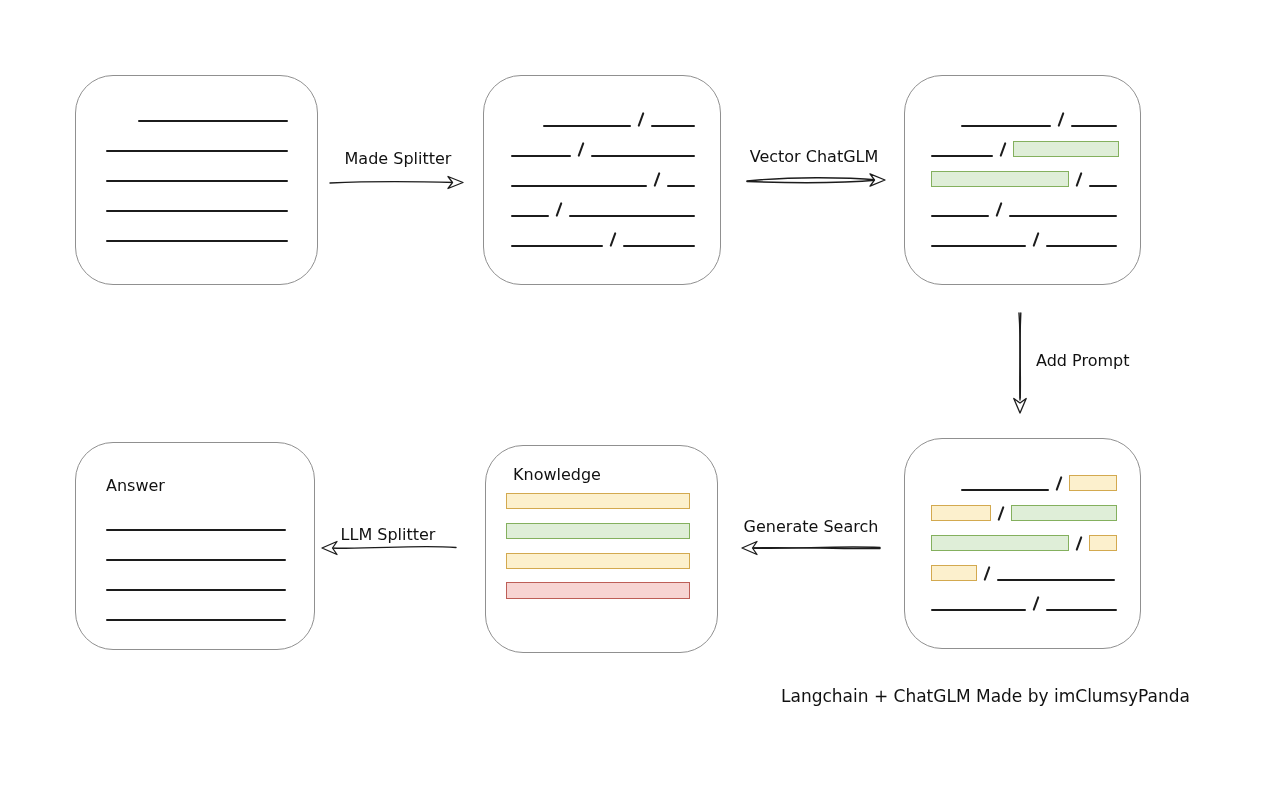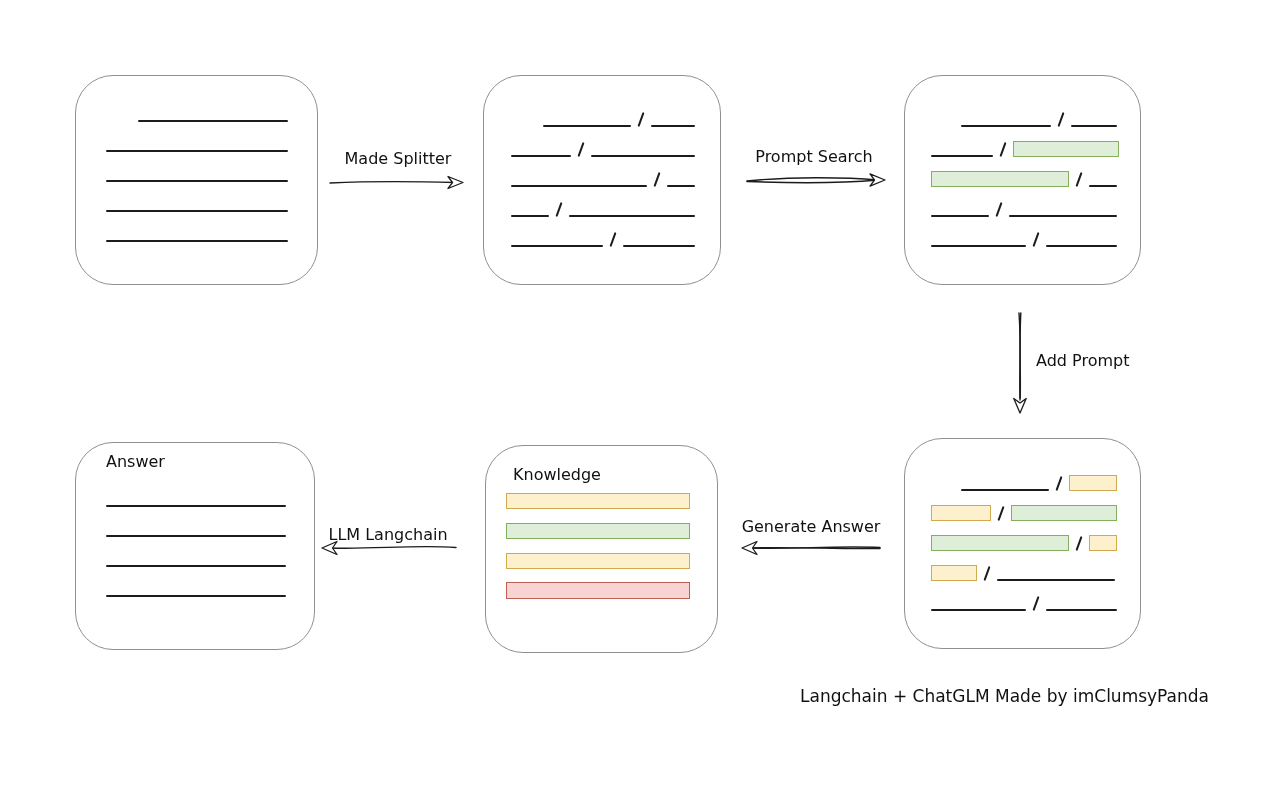"Prompt Search" div.flow-label { text: Prompt Search -> Vector ChatGLM }
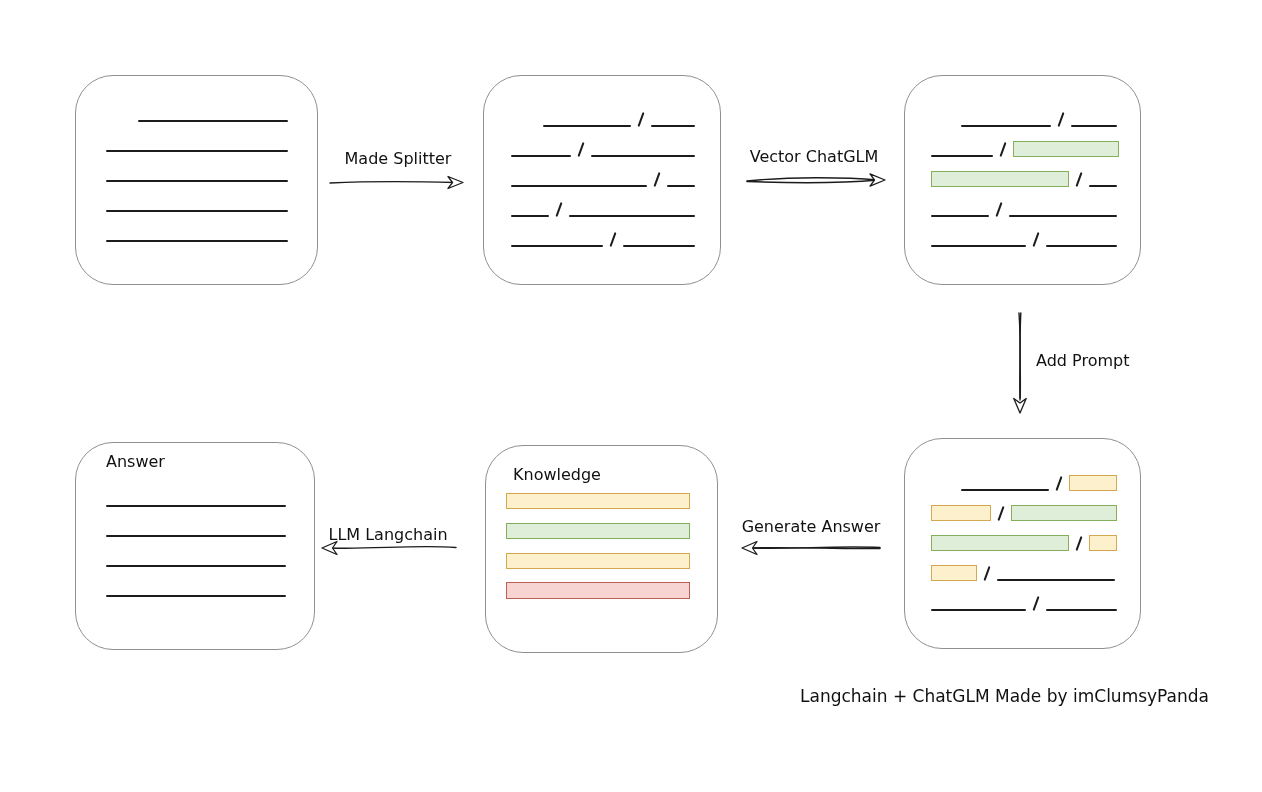"Answer" #answer-node { padding: 8px 0 0 30px -> 32px 0 0 30px }
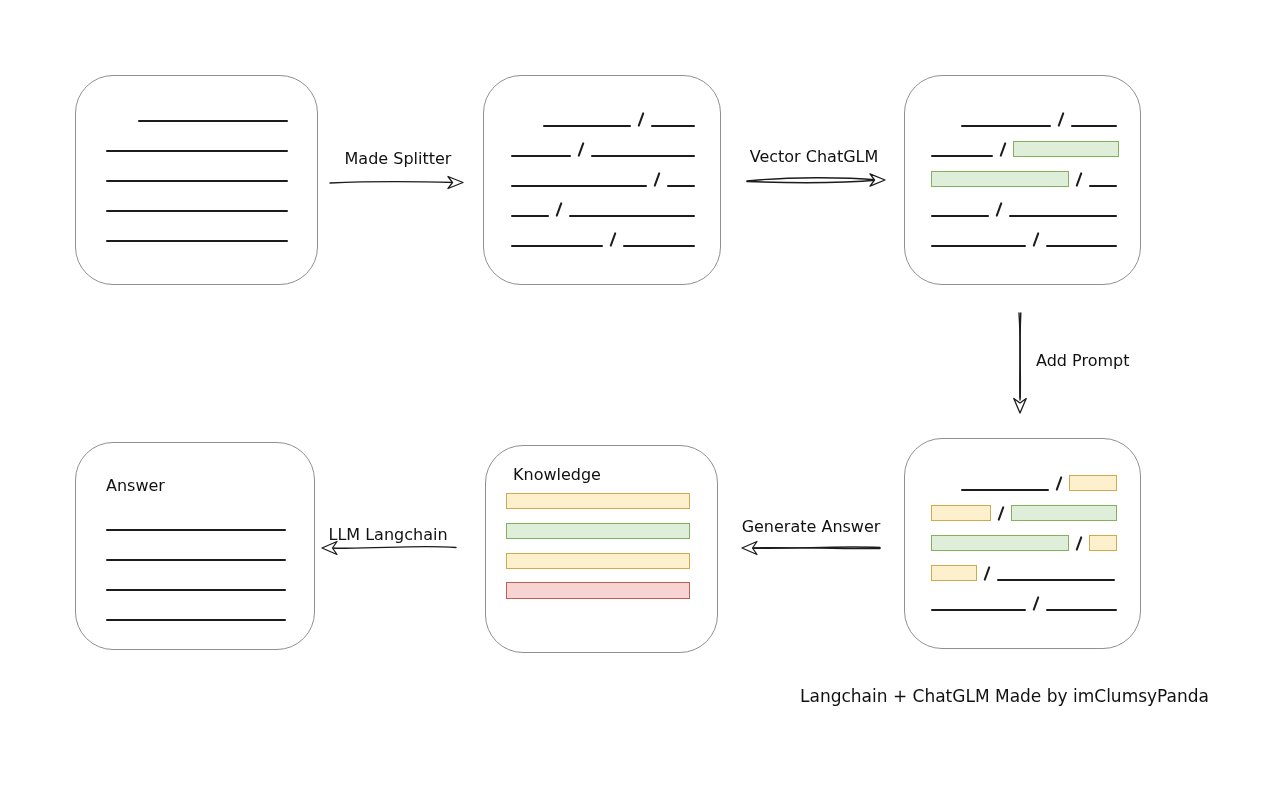"LLM Langchain" div.flow-label { text: Langchain -> Splitter }
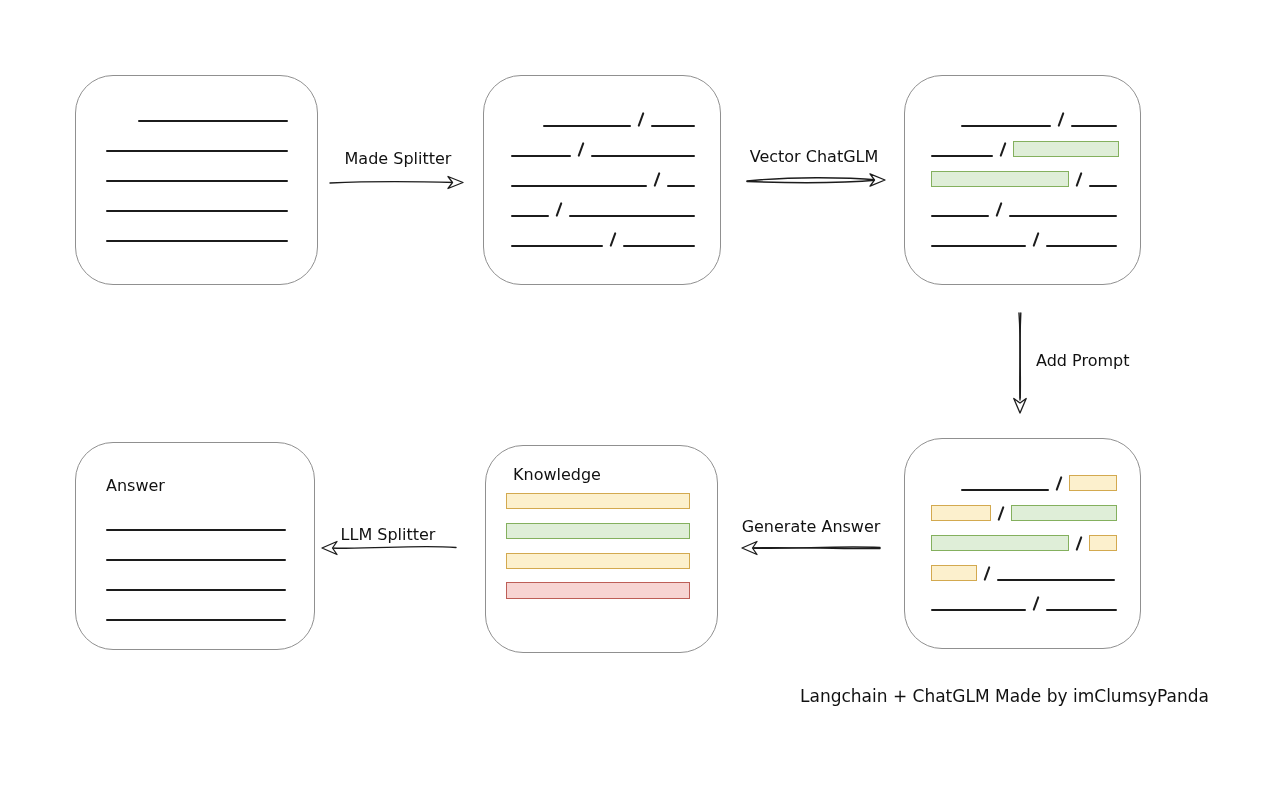"Generate Answer" div.flow-label { text: Answer -> Search }
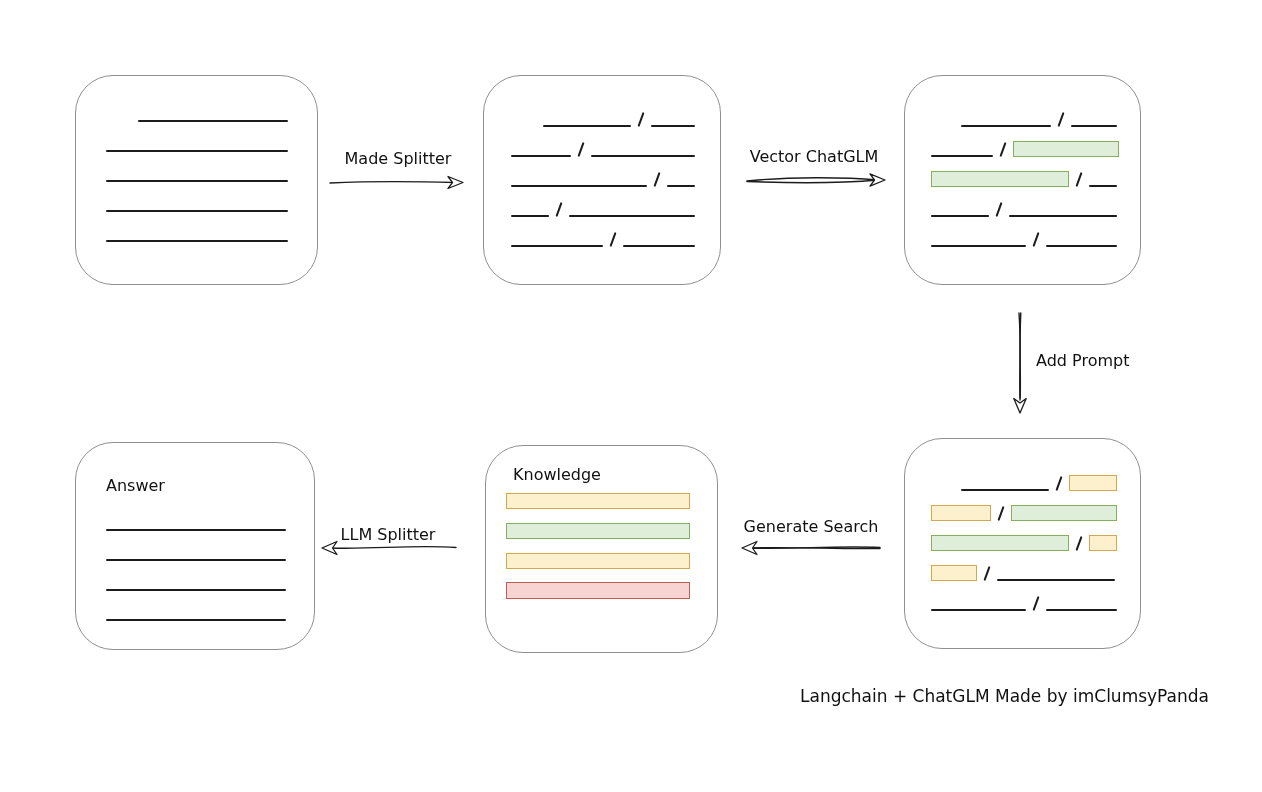"Langchain + ChatGLM Made by" .caption { margin-left: 19px -> none }
